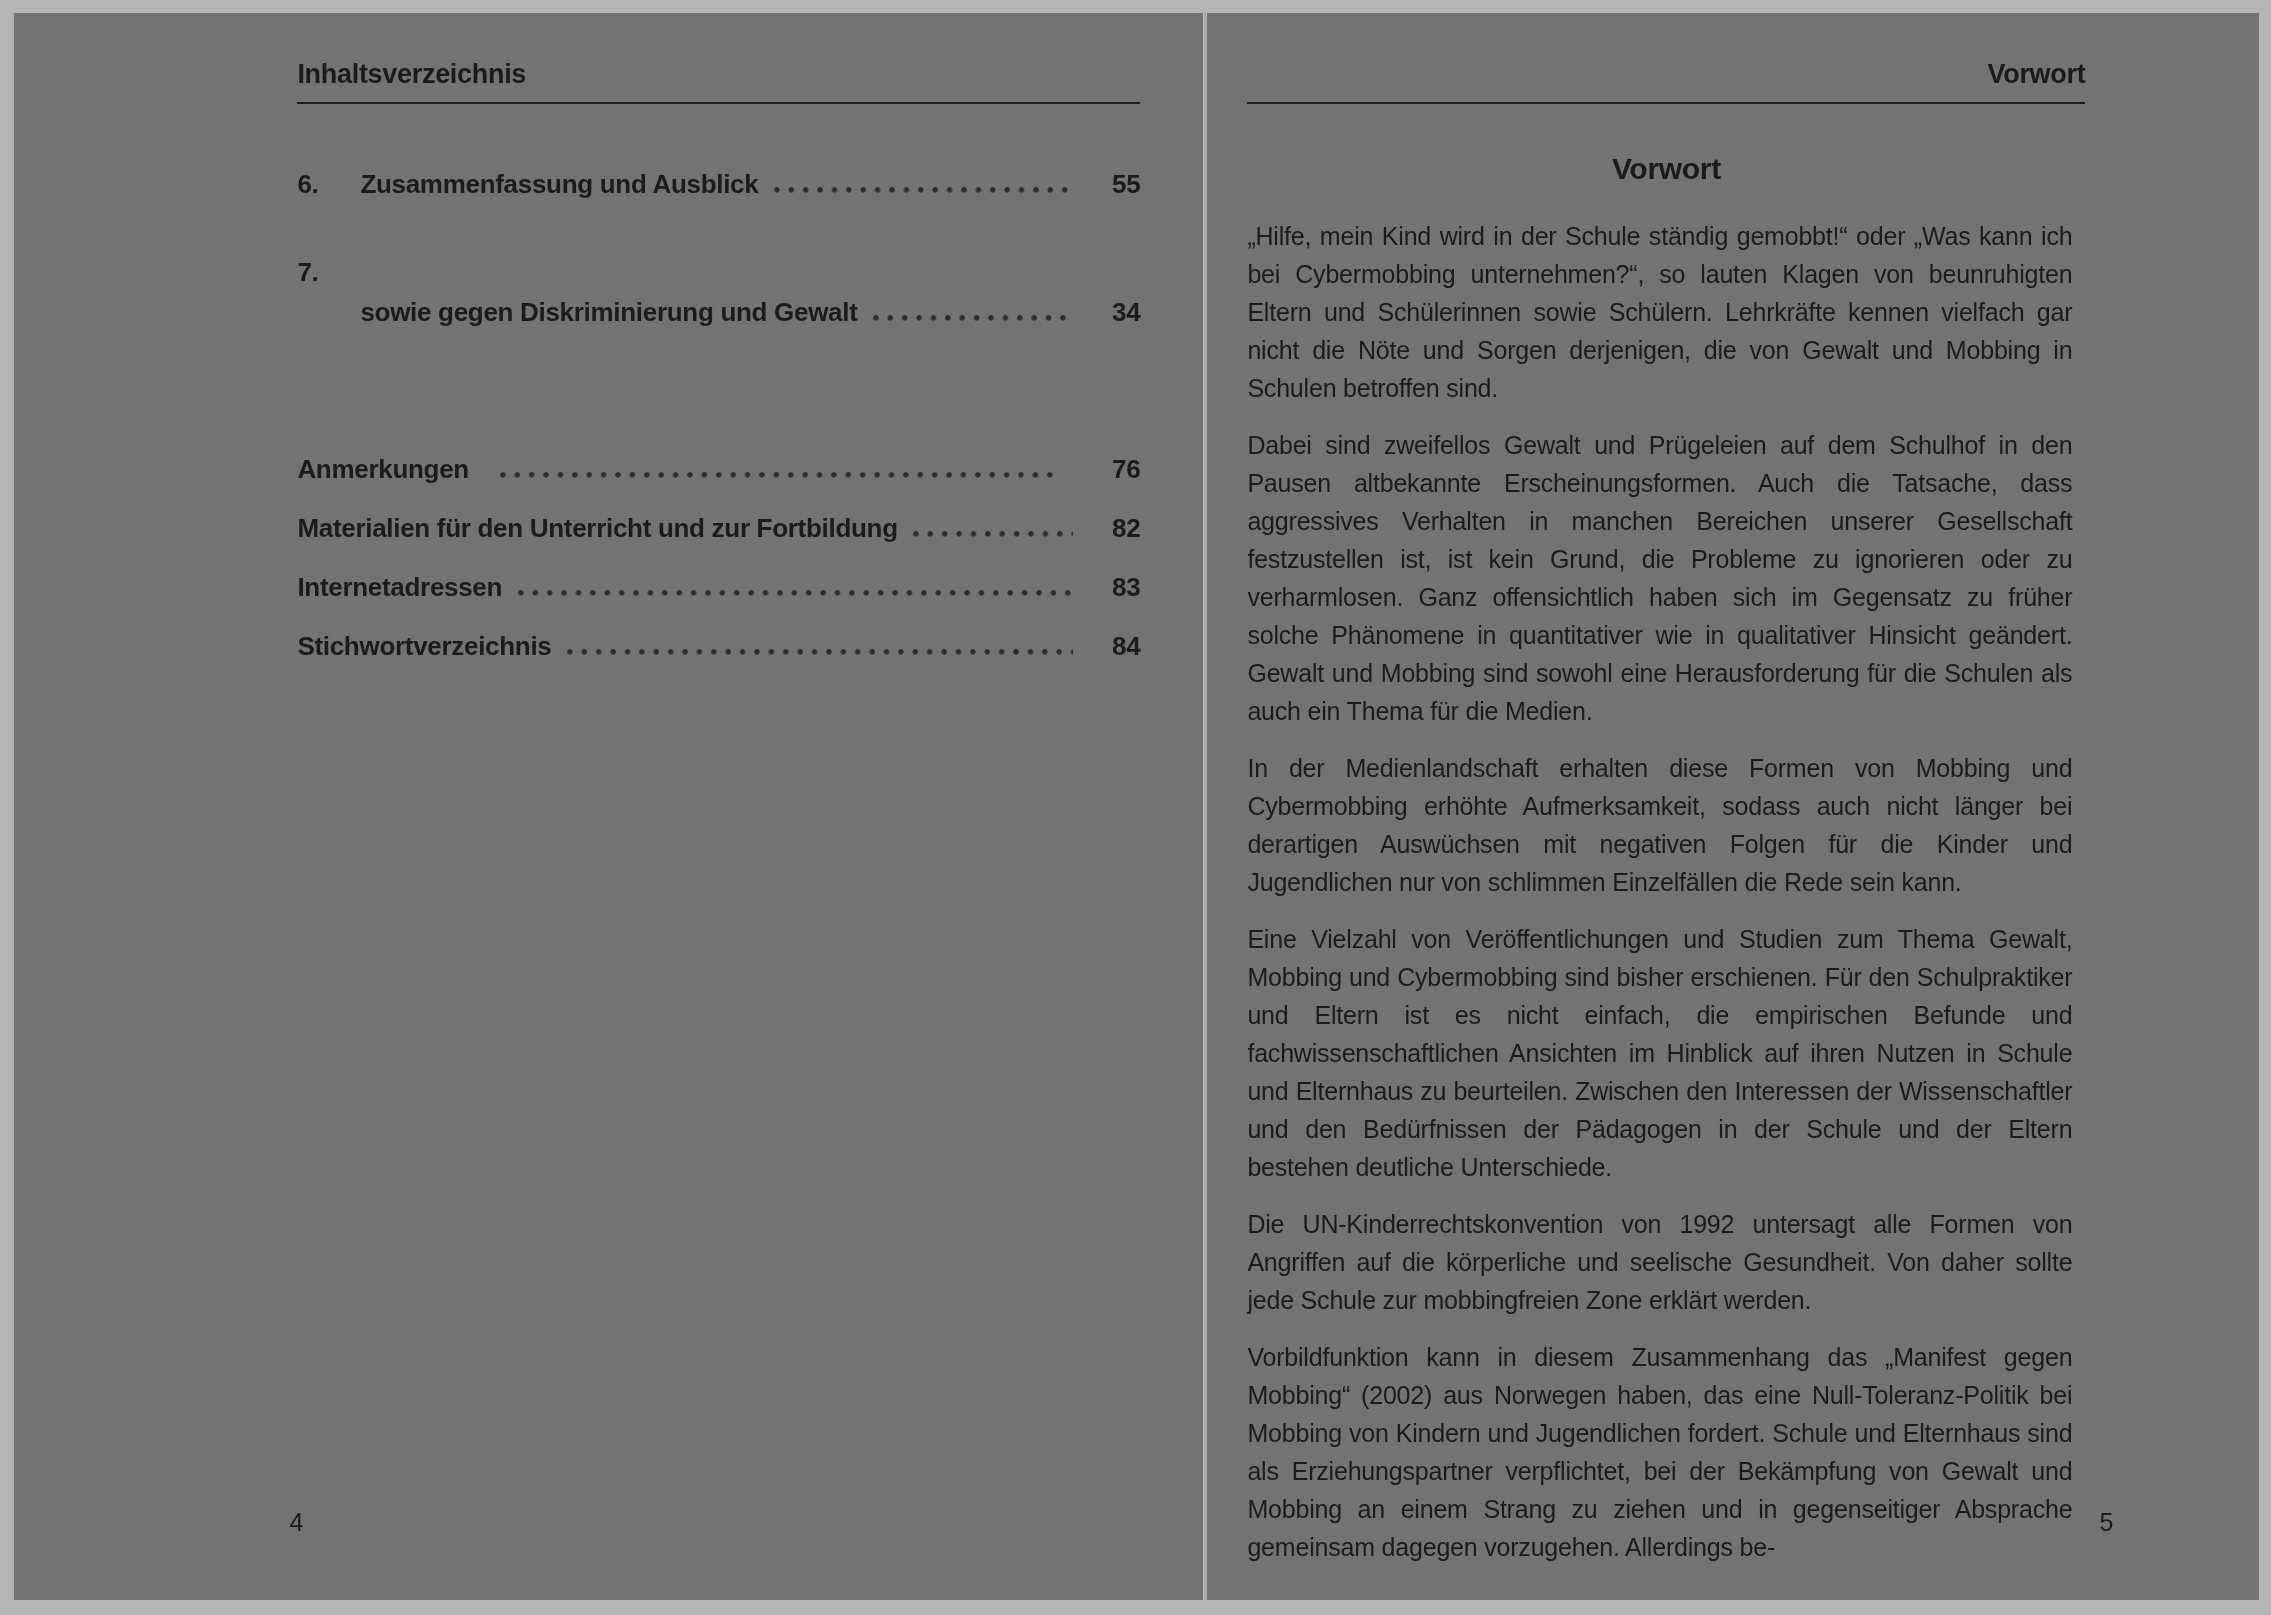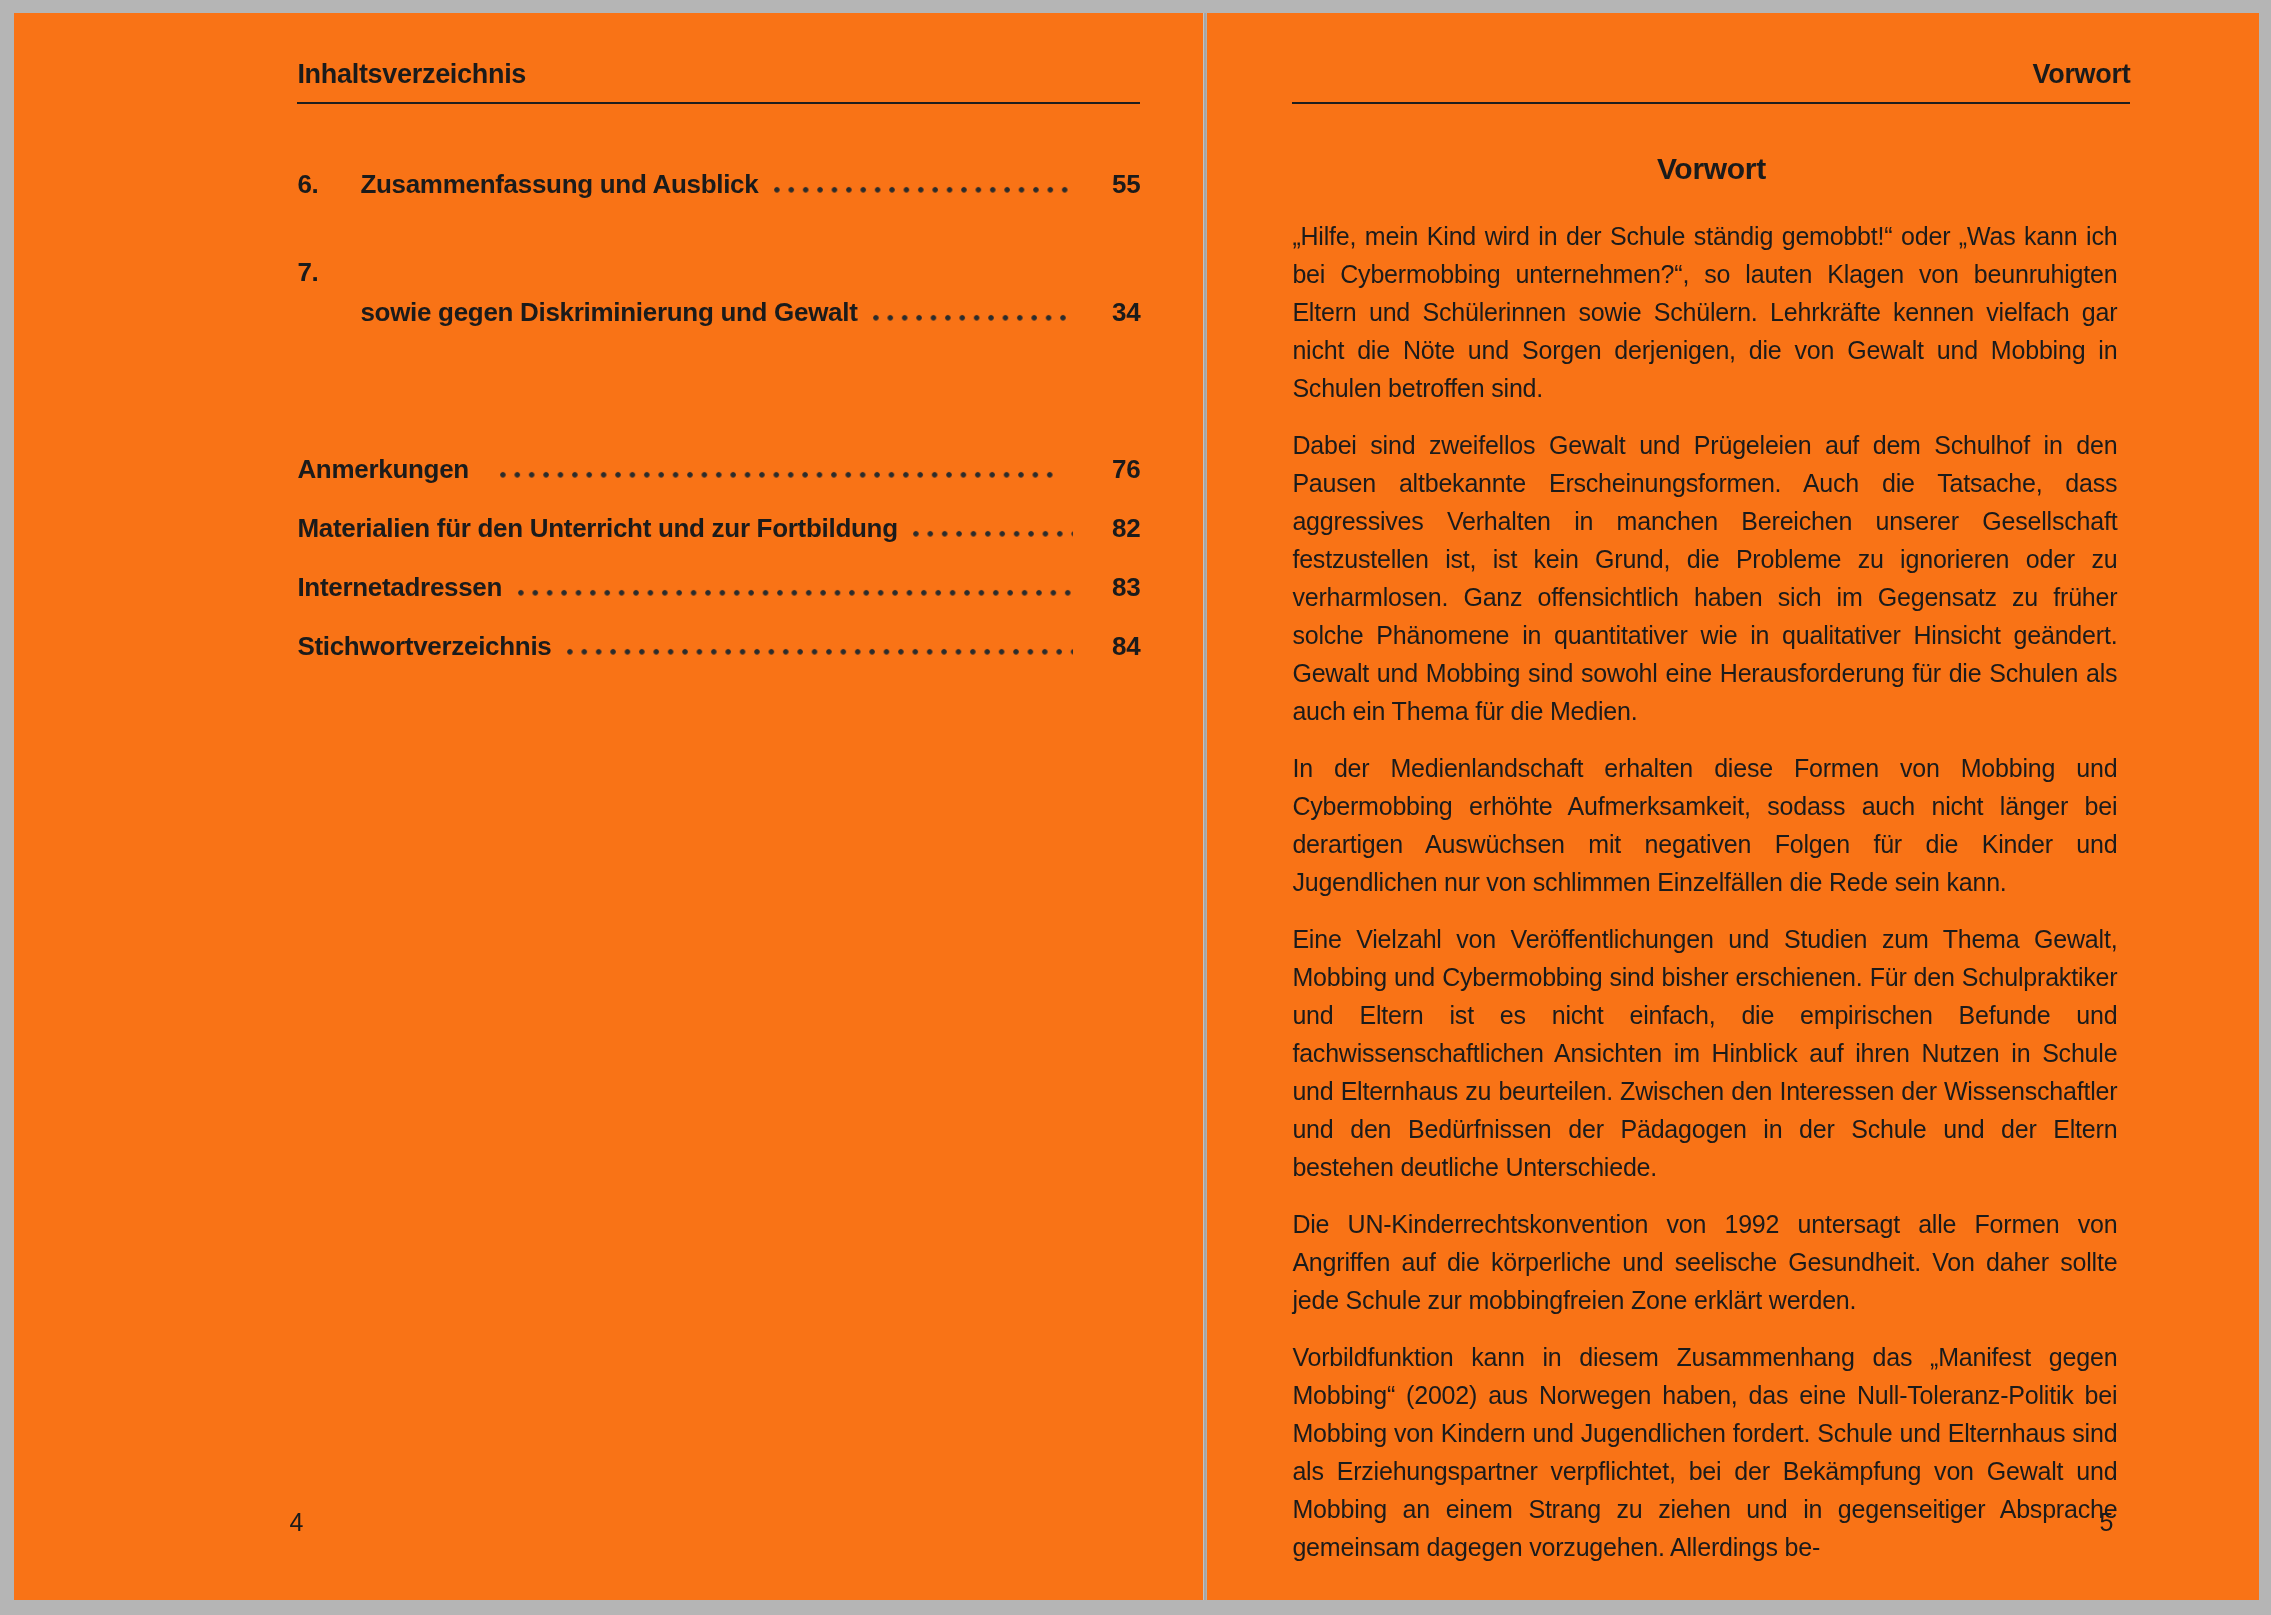"Inhaltsverzeichnis" .spread { background: #f97316 -> #737373 }
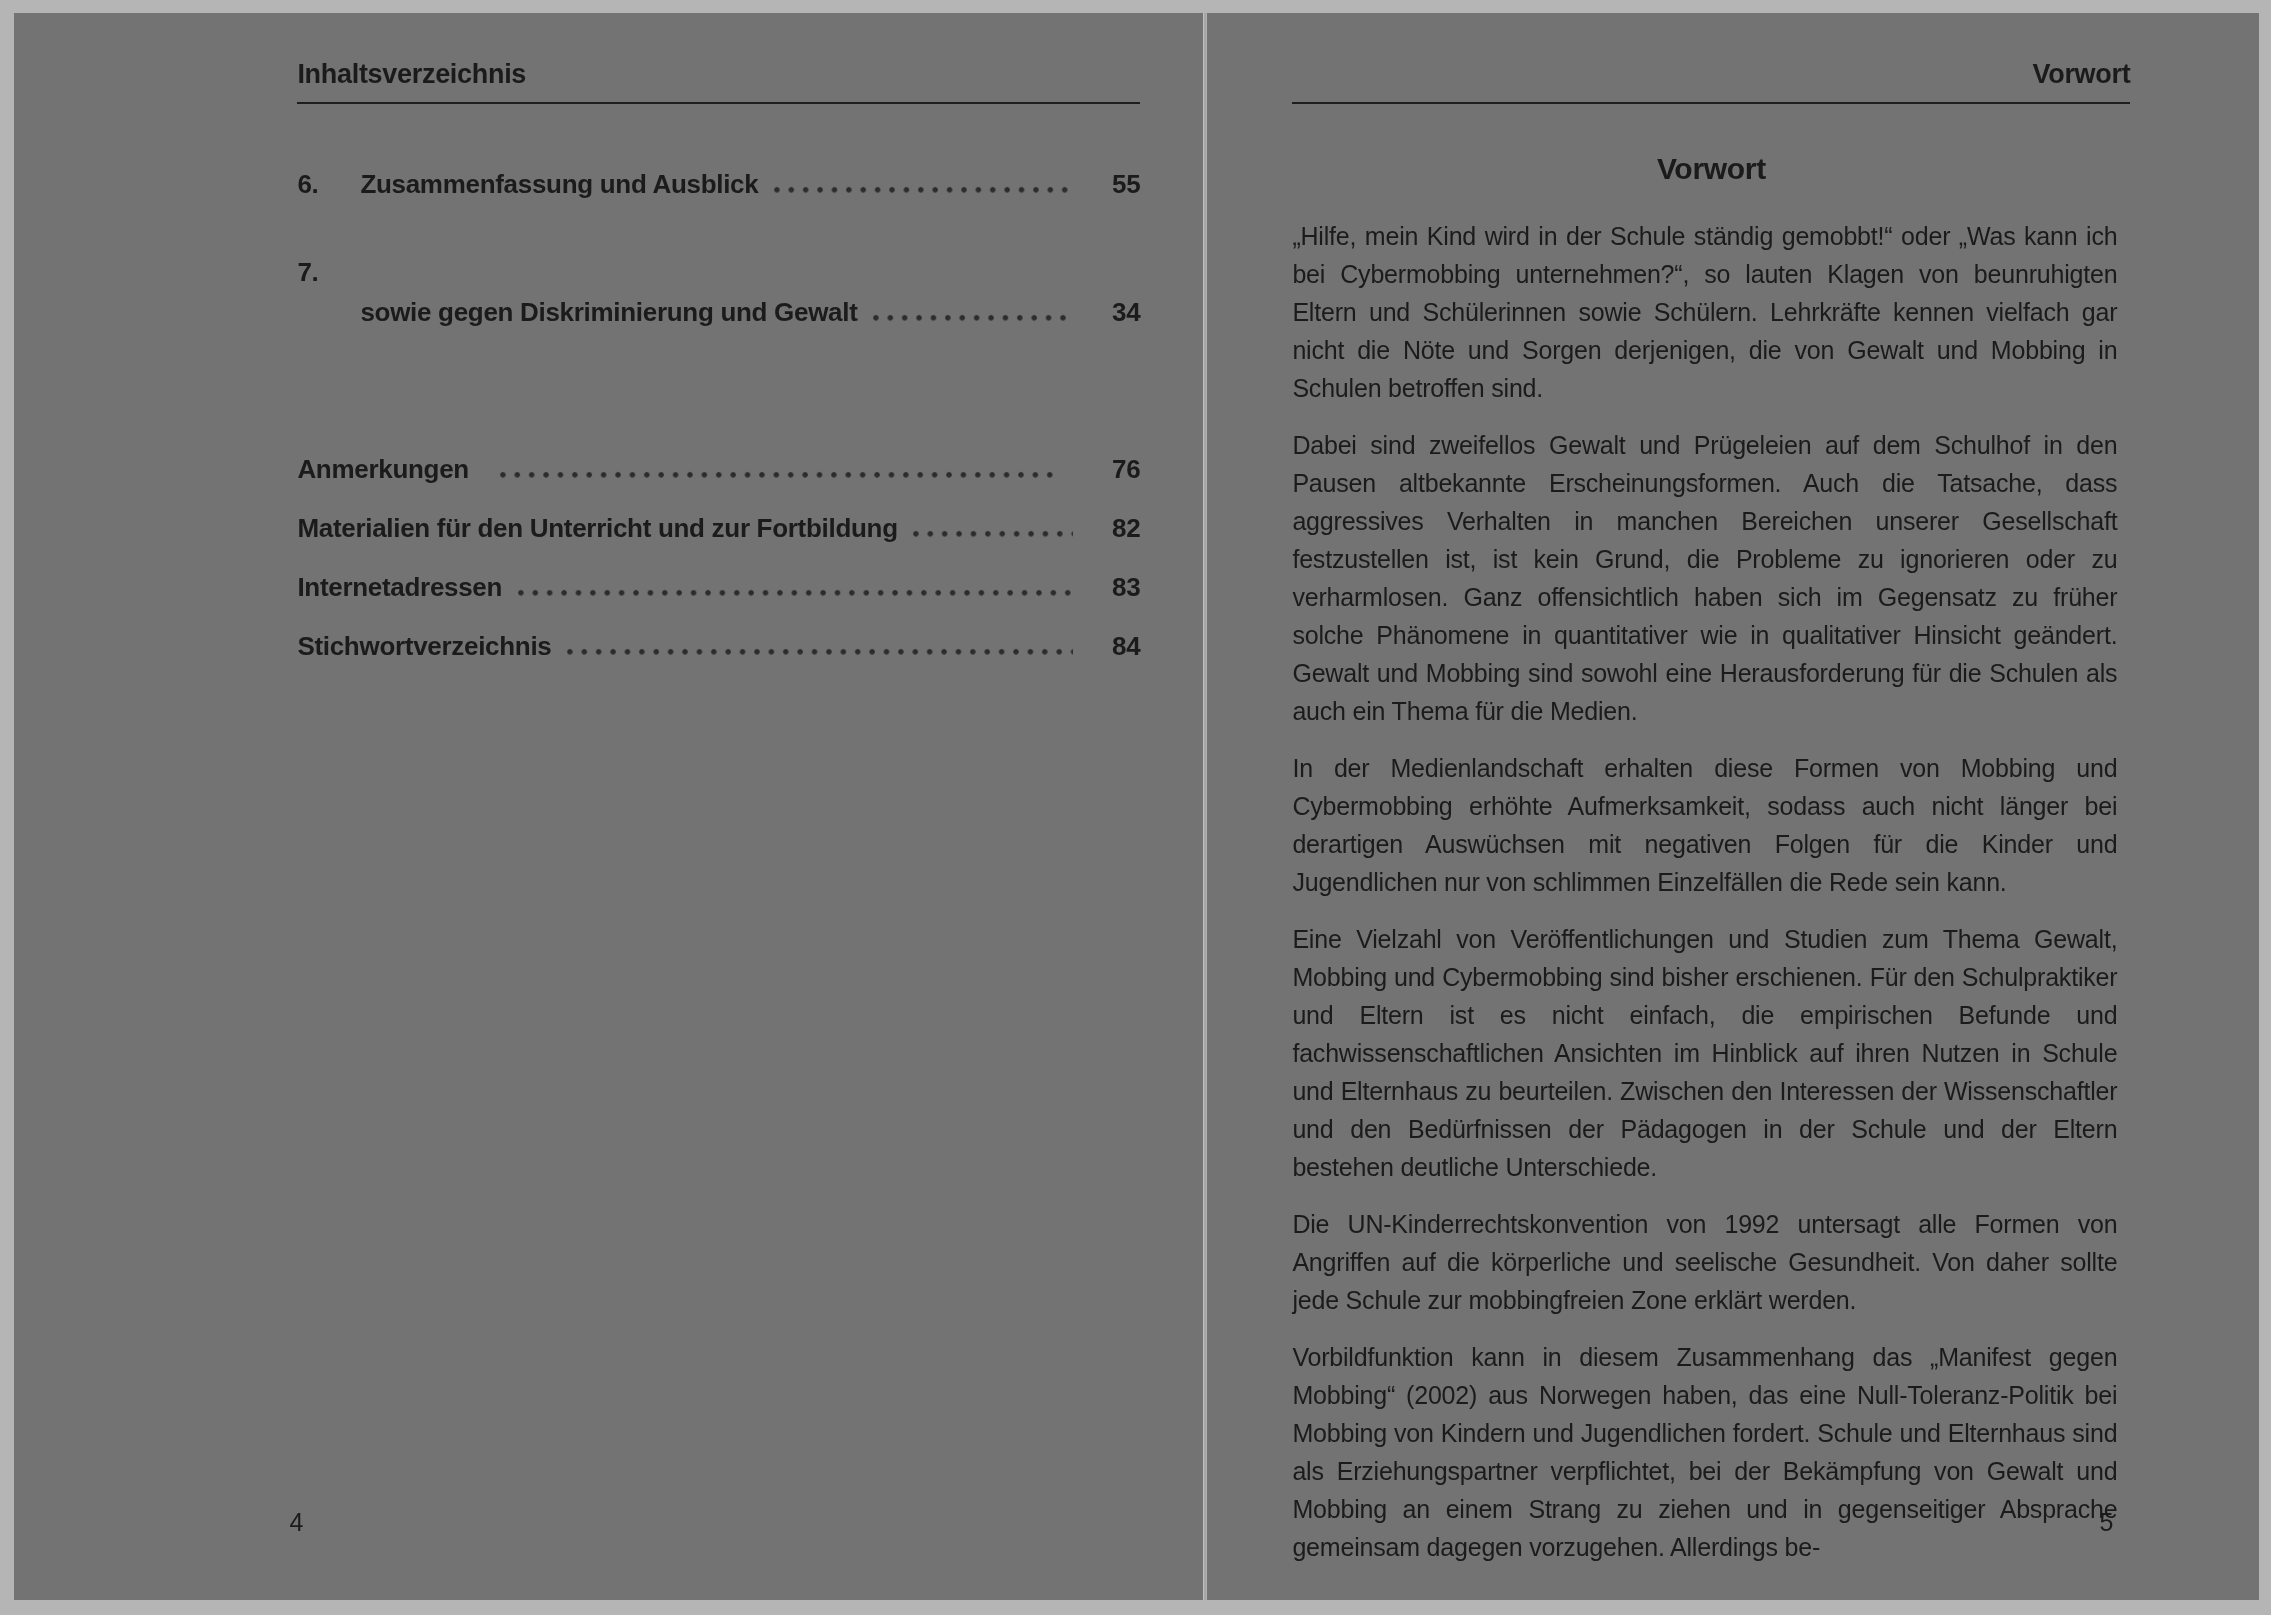"Vorwort" .page-content.right { left: 1278px -> 1233px }
